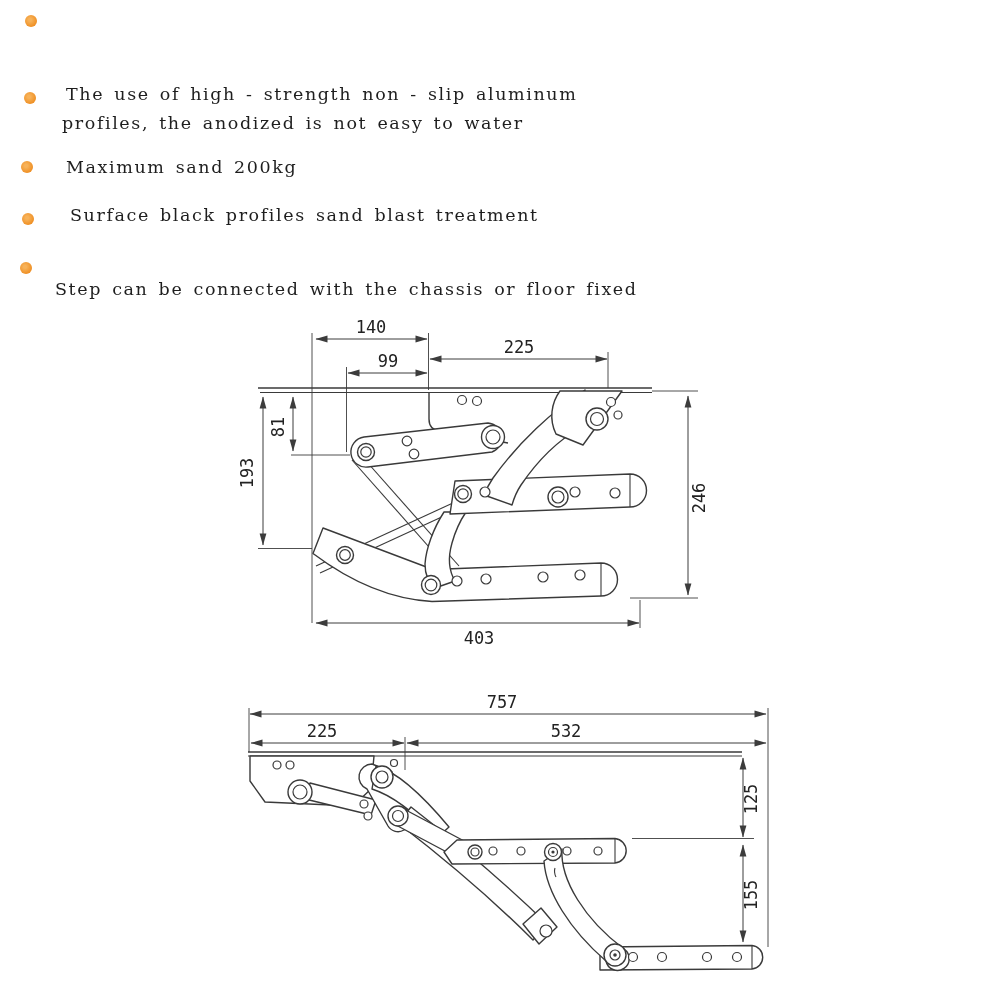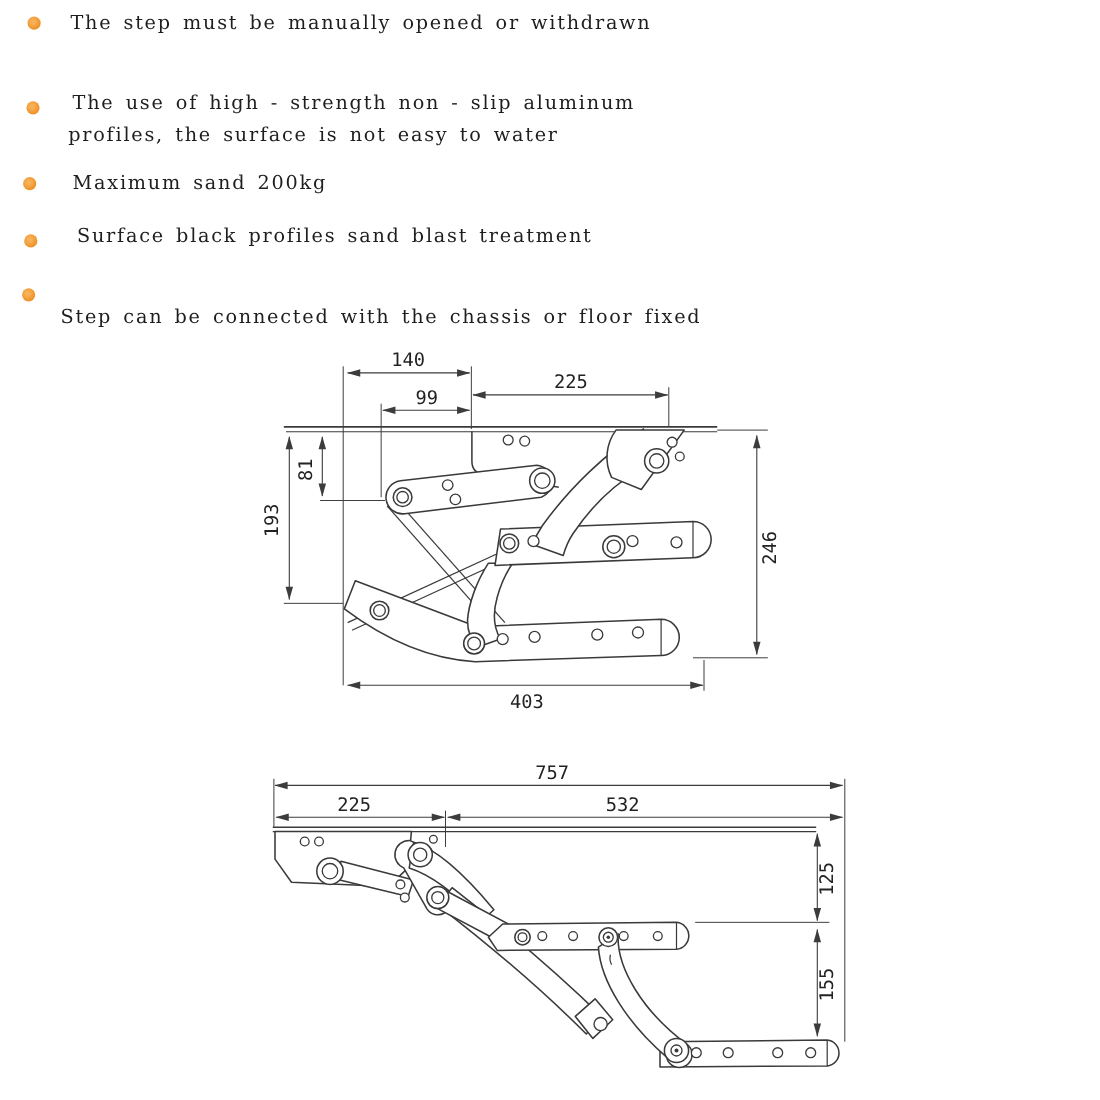"The step must be manually" div.bline { html: <div>The step must be manually opened or withdrawn</div> -> none }
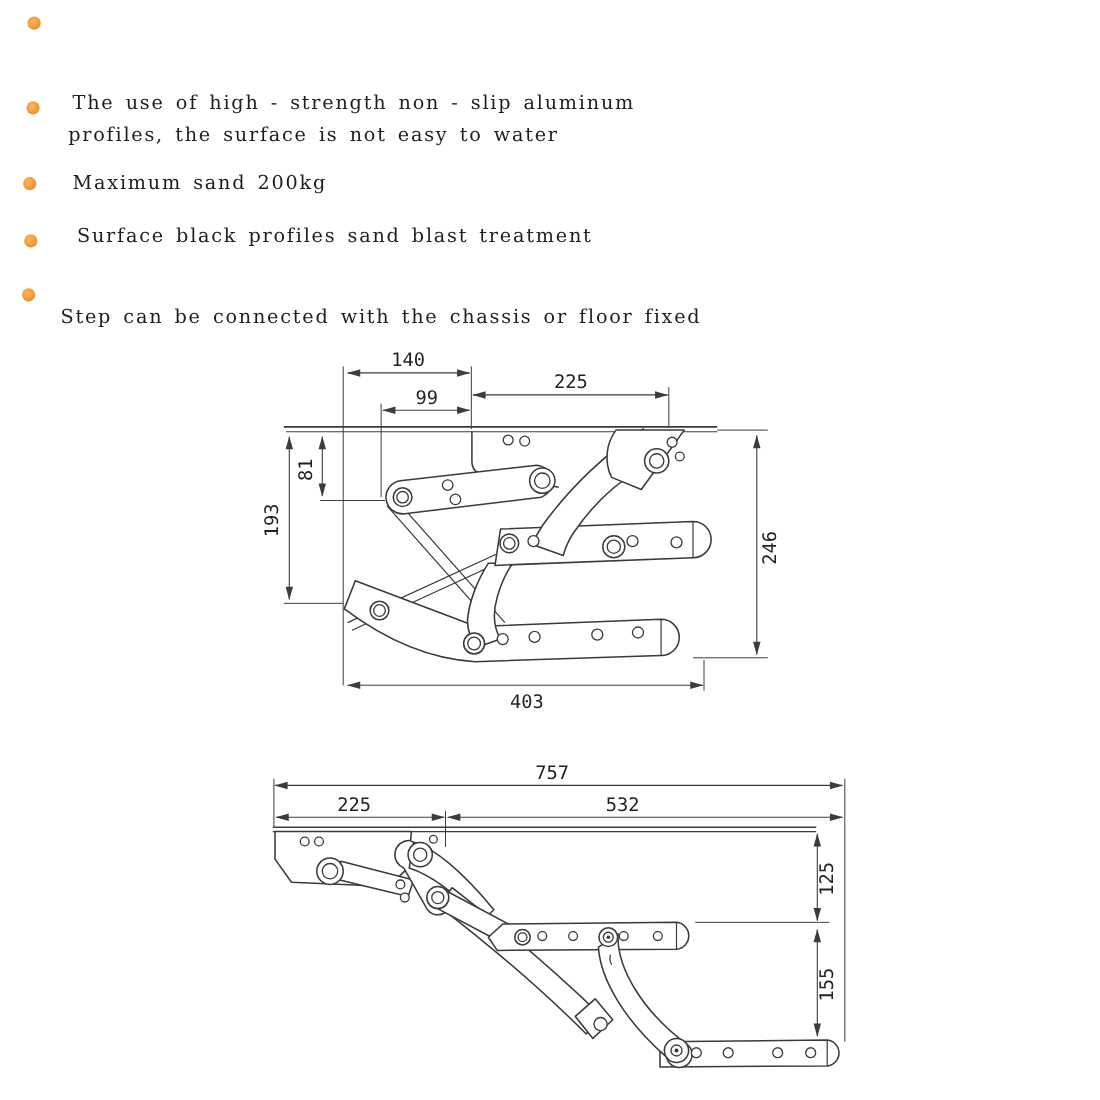"profiles, the surface is not" div.bline { text: surface -> anodized }
